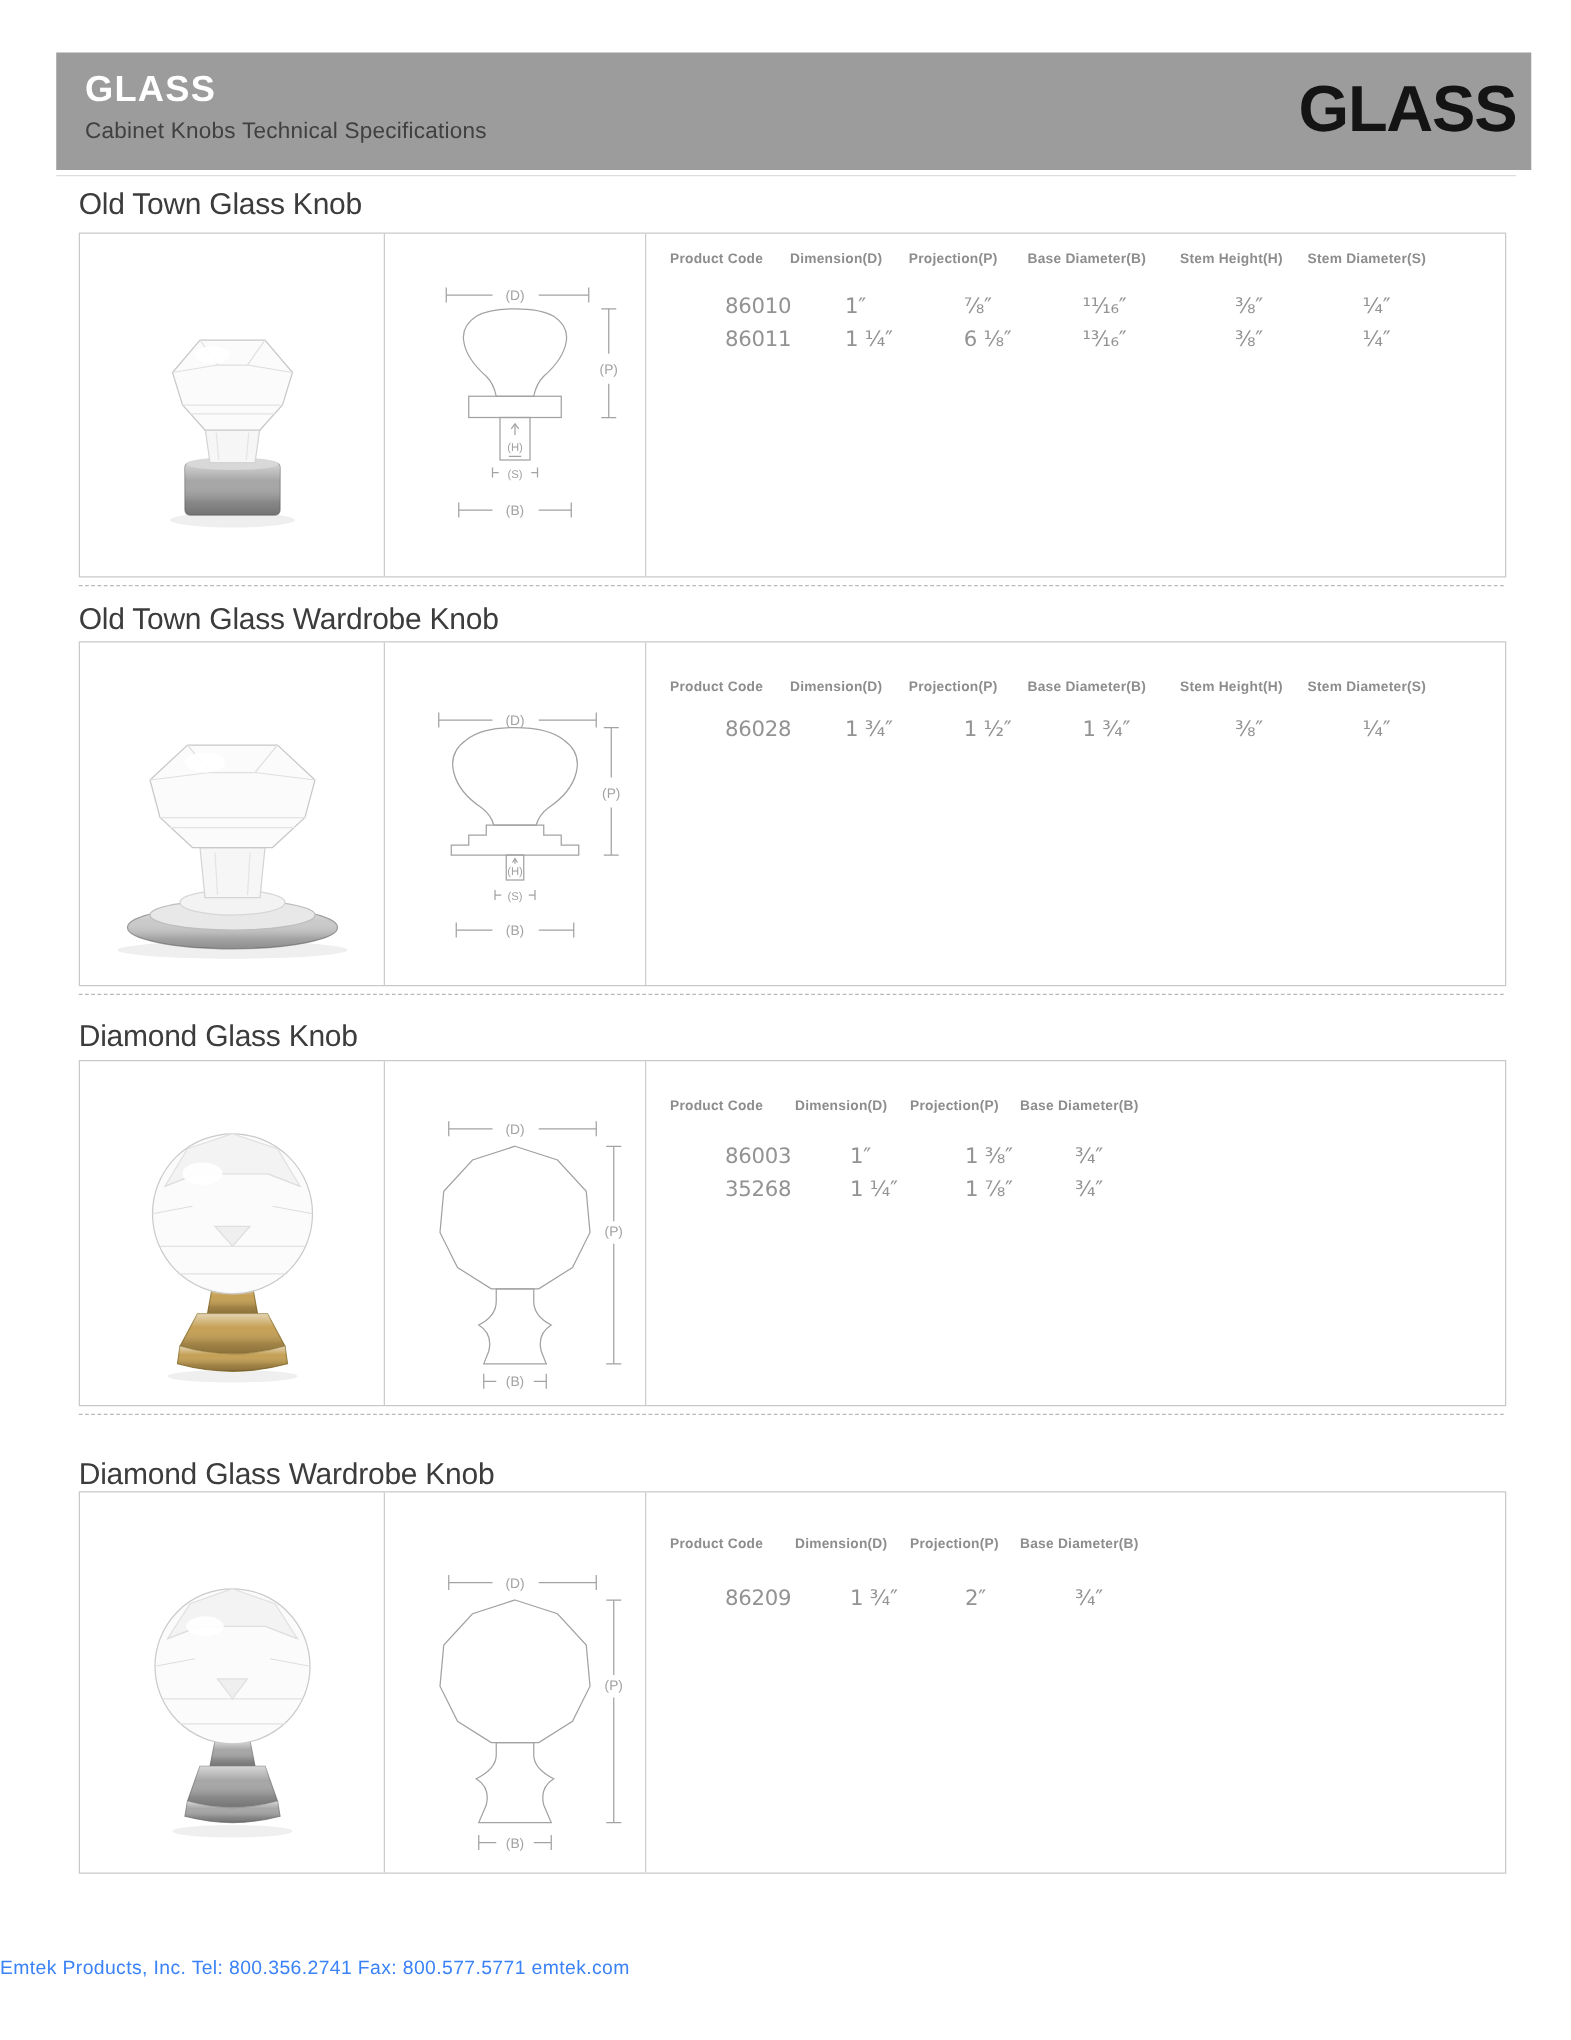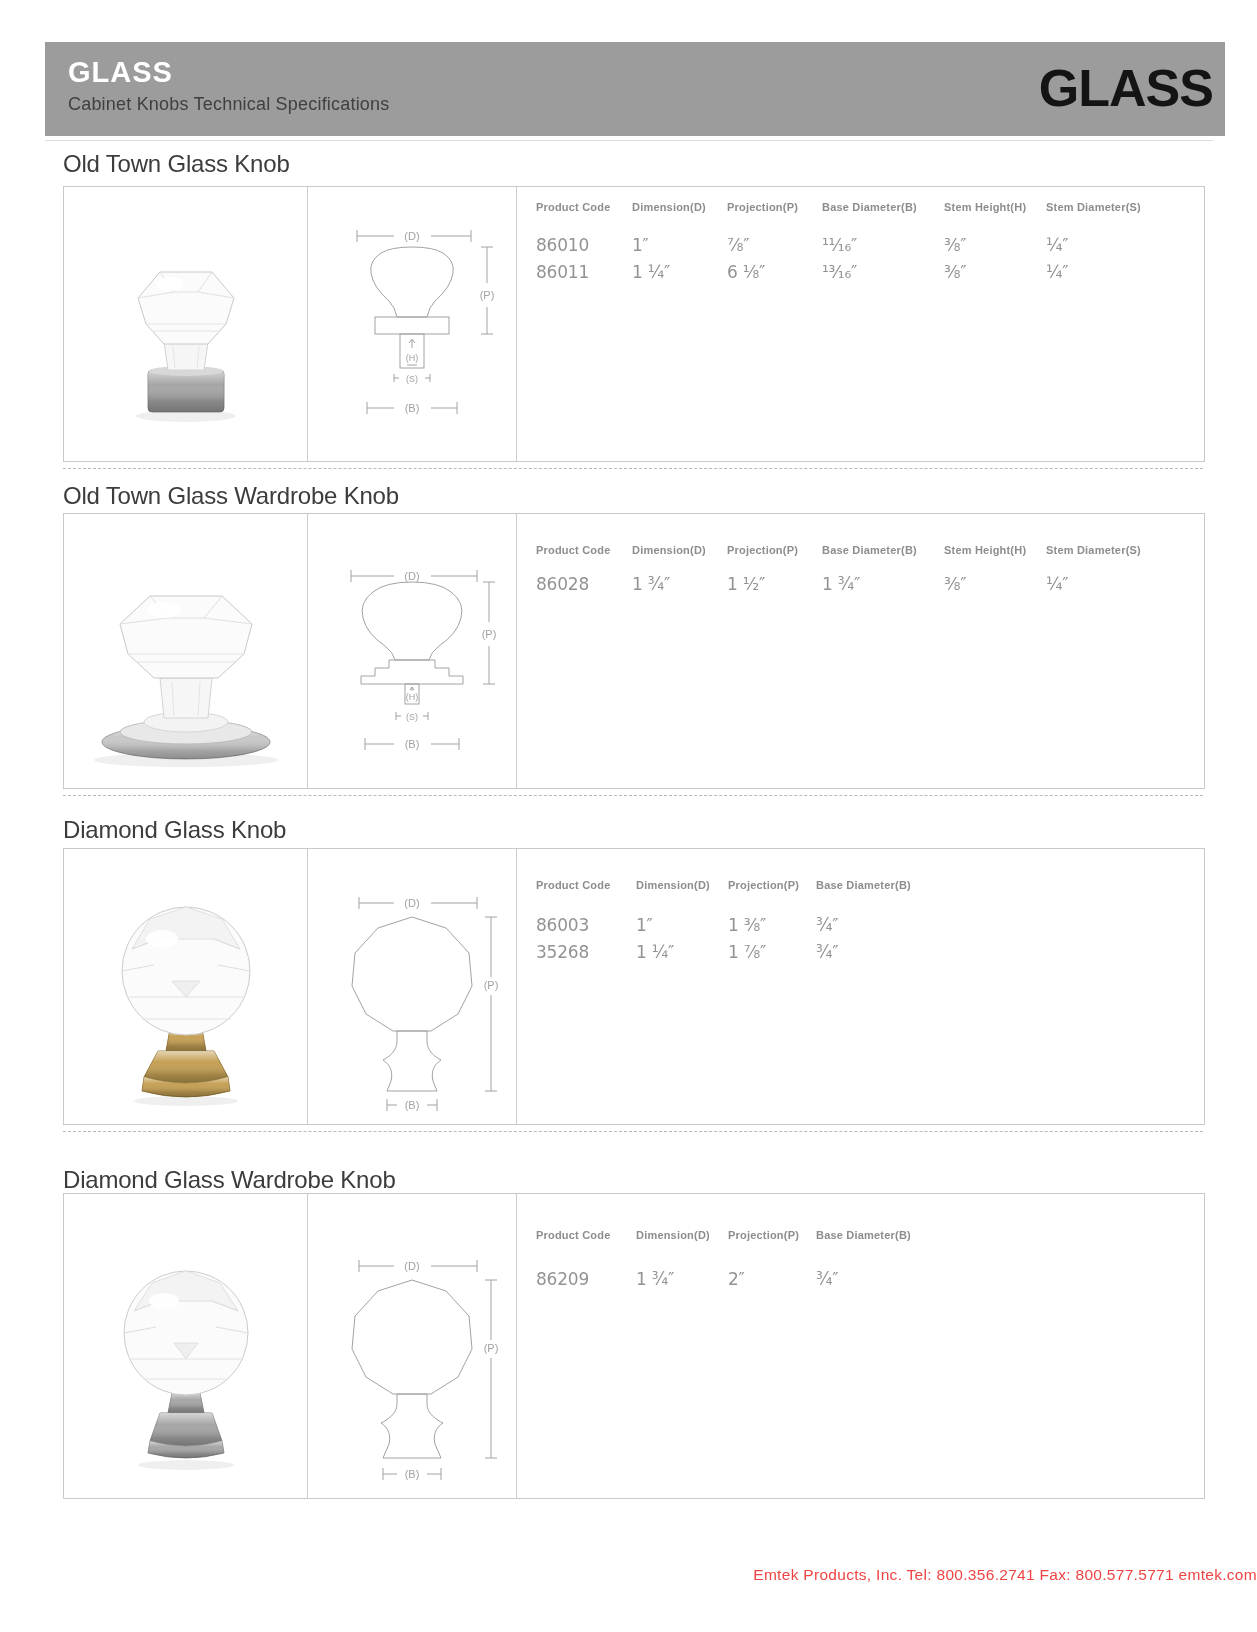"86010" .td { margin-left: none -> 44px }
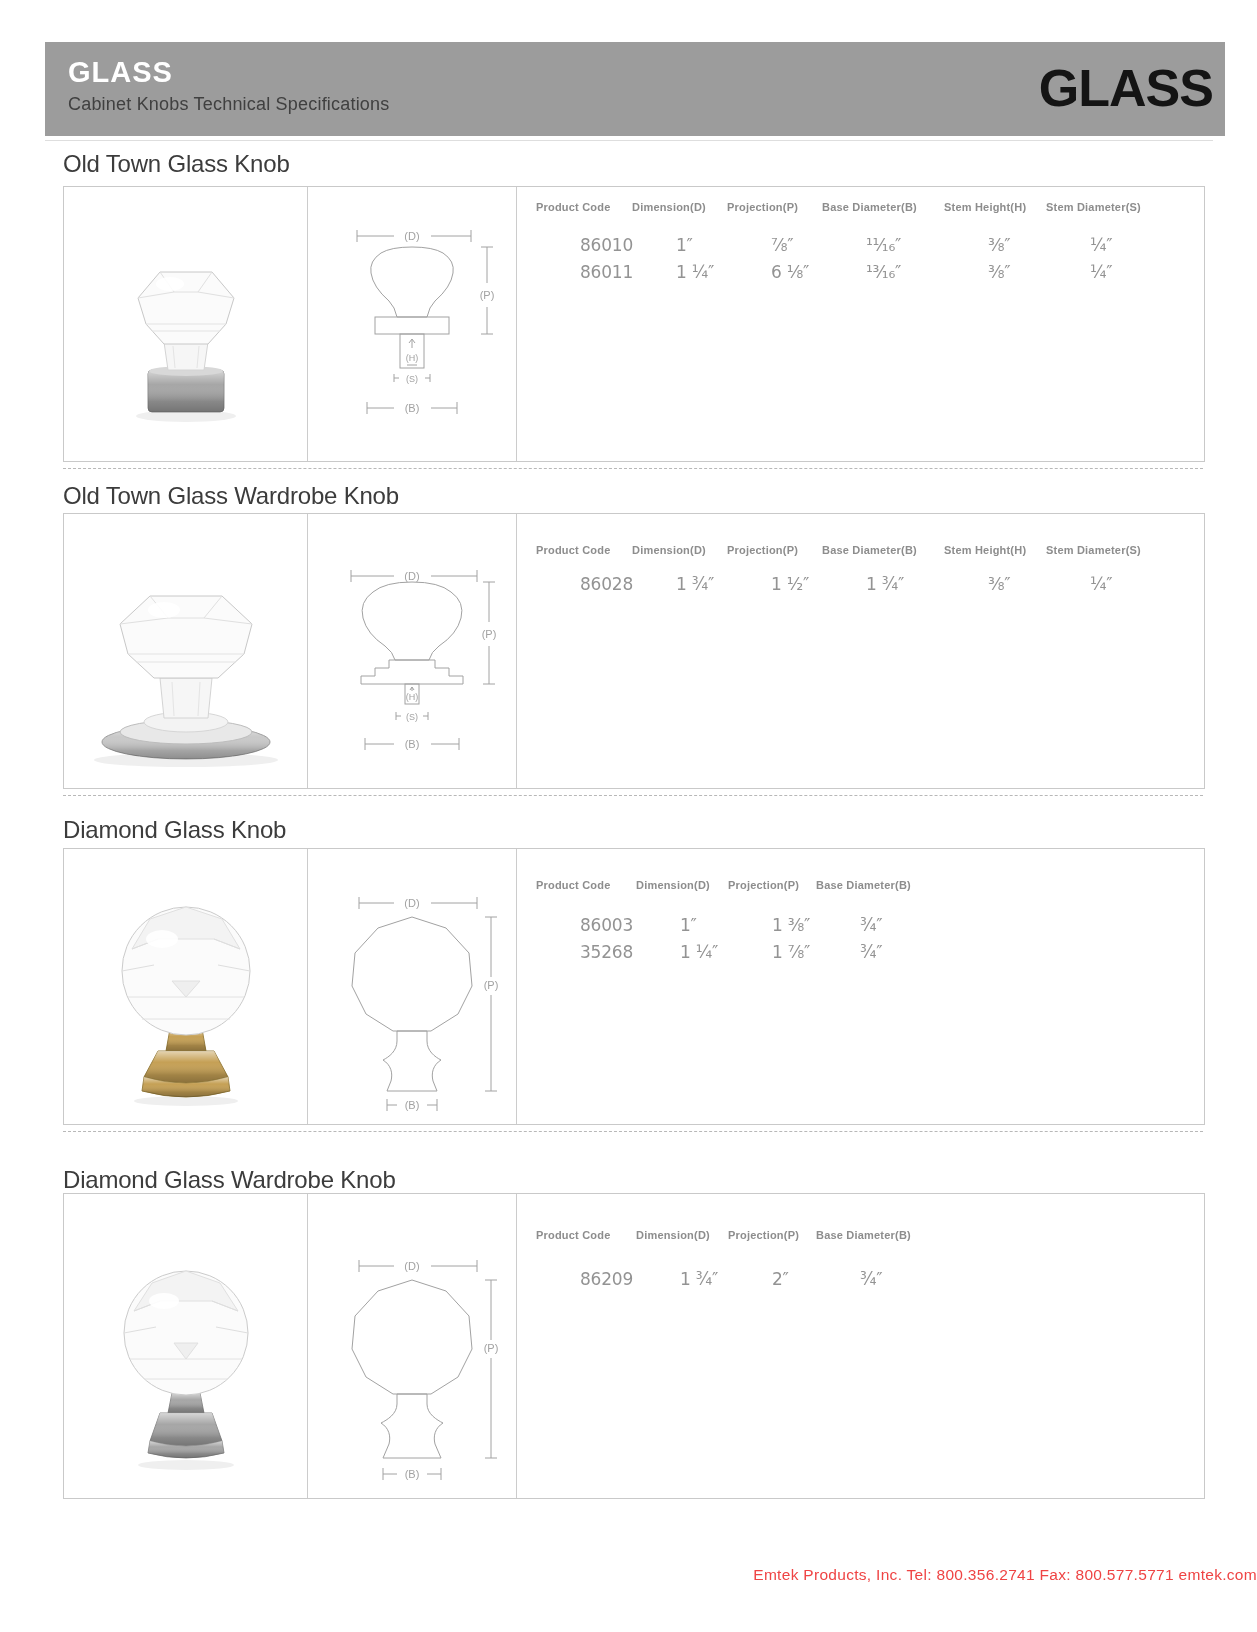"Emtek Products, Inc. Tel: 800.356.2741" .footer { color: #ef4444 -> #3b82f6; text-align: right -> left }
